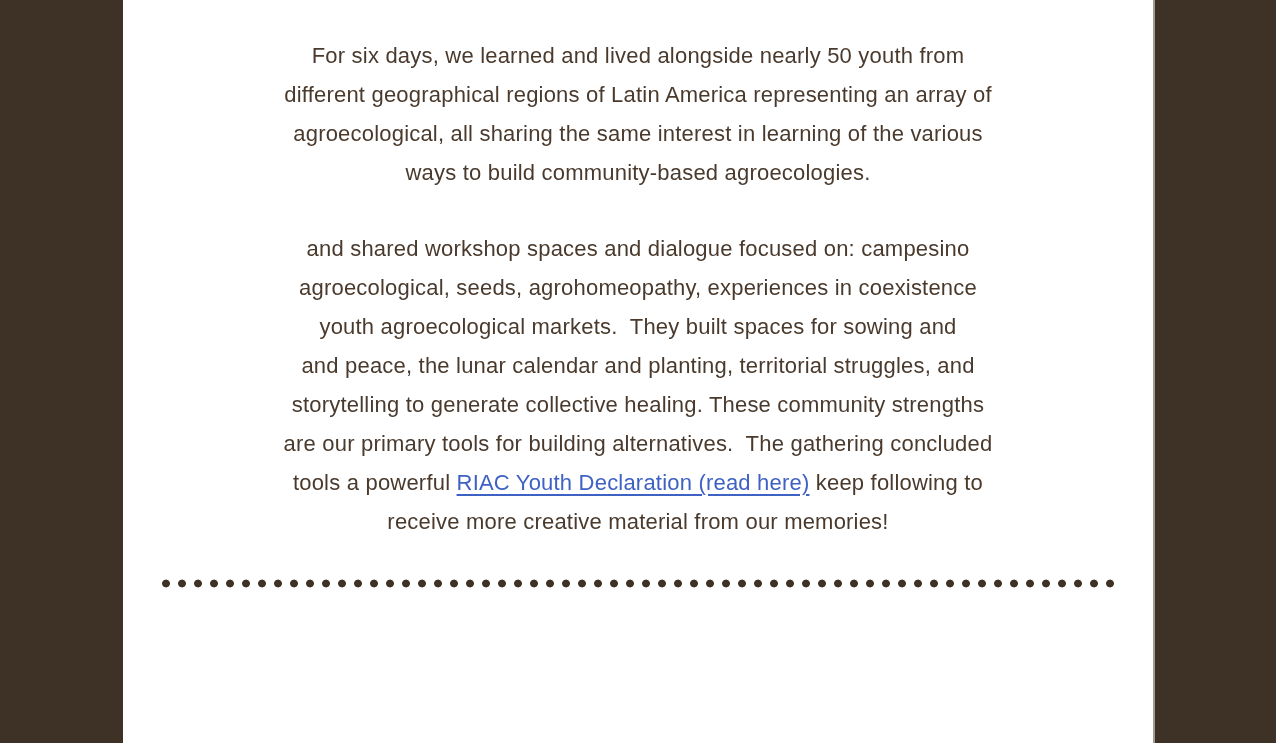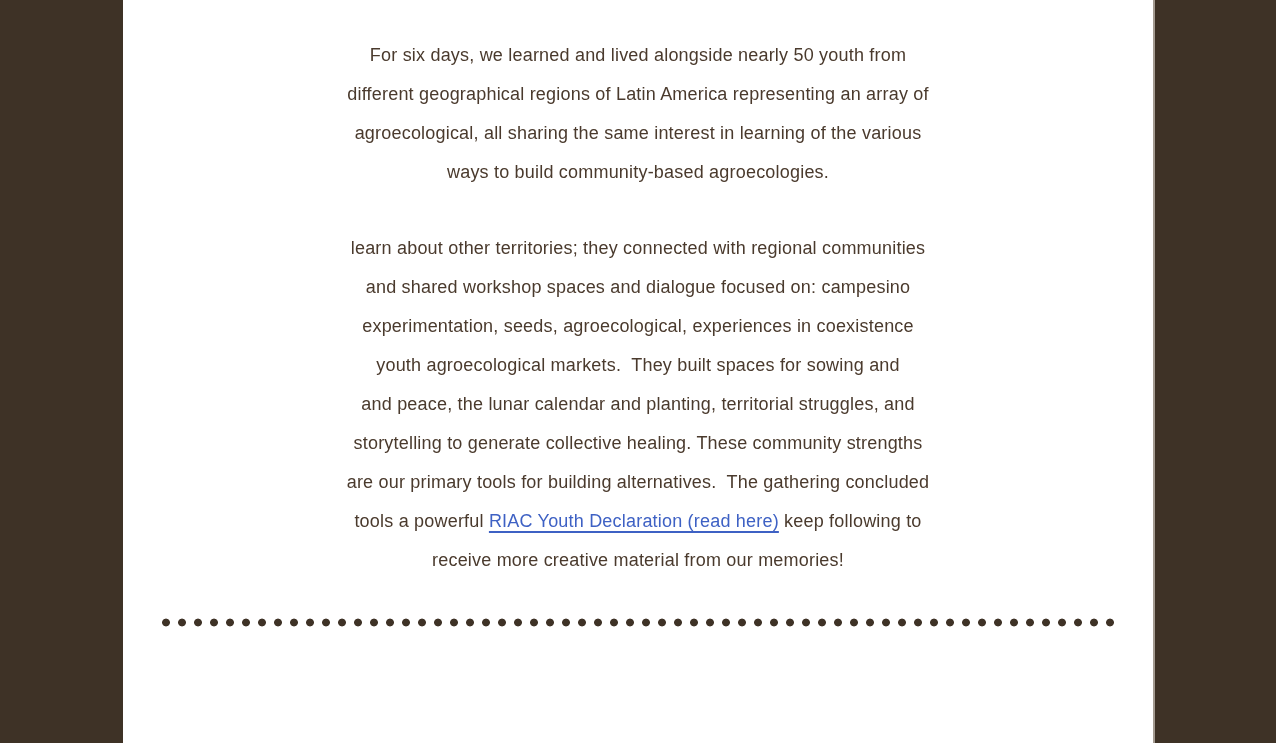"For six days, we learned" .content { font-size: 18px -> 22px }
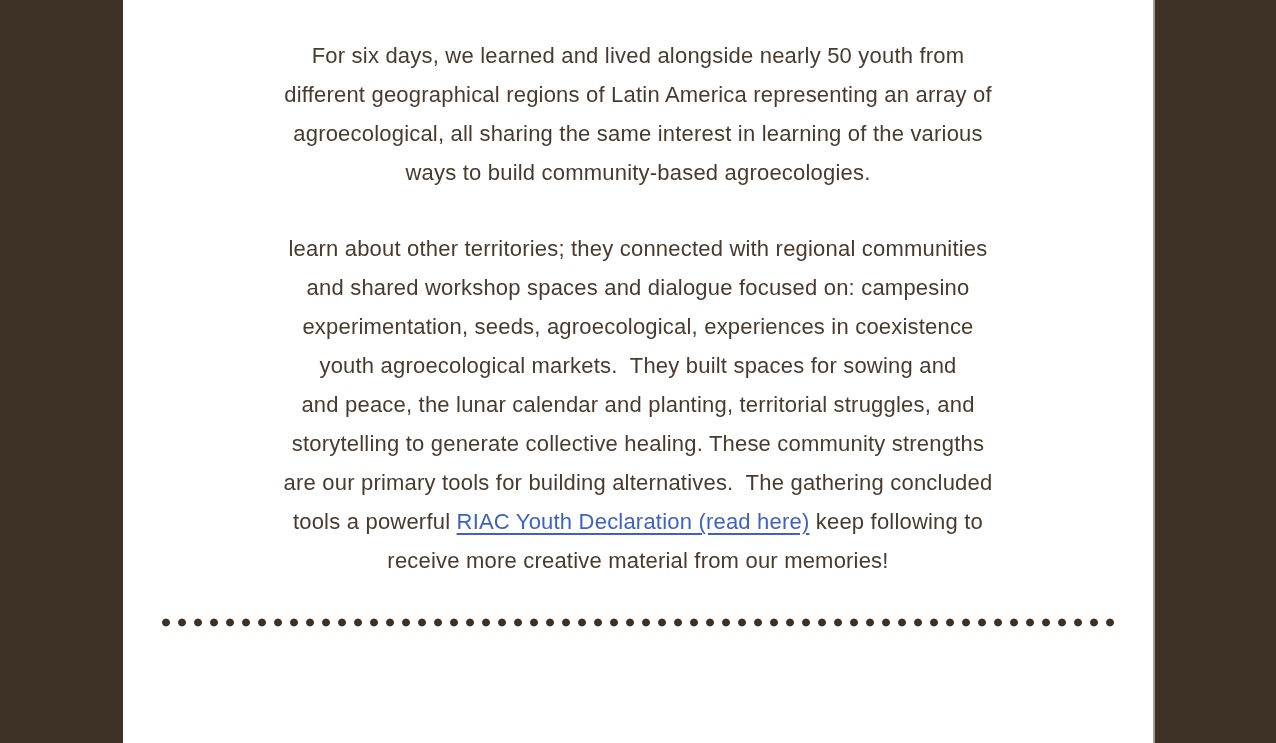"learn about other territories; they" span.line { html: <span>learn about other territories; they connected with regional communities</span> -> none }
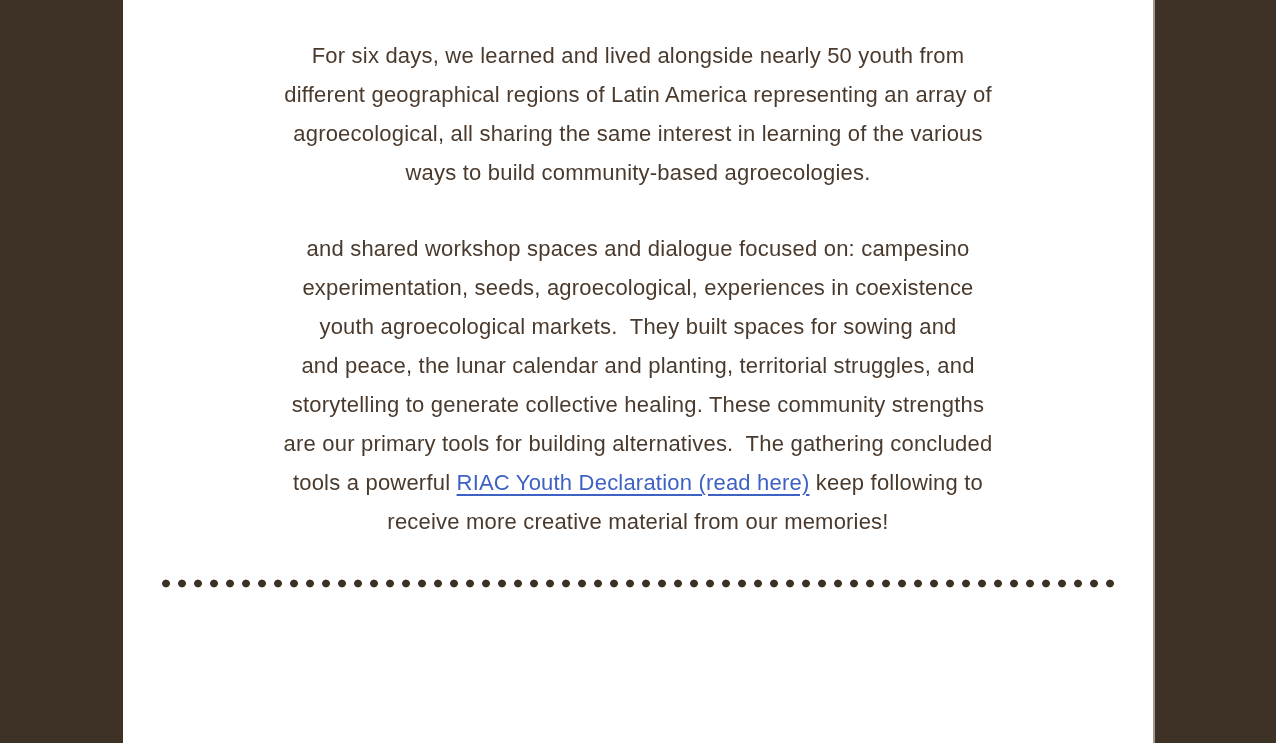"experimentation, seeds, agroecological," span.line { text: experimentation, seeds, agroecological -> agroecological, seeds, agrohomeopathy }
